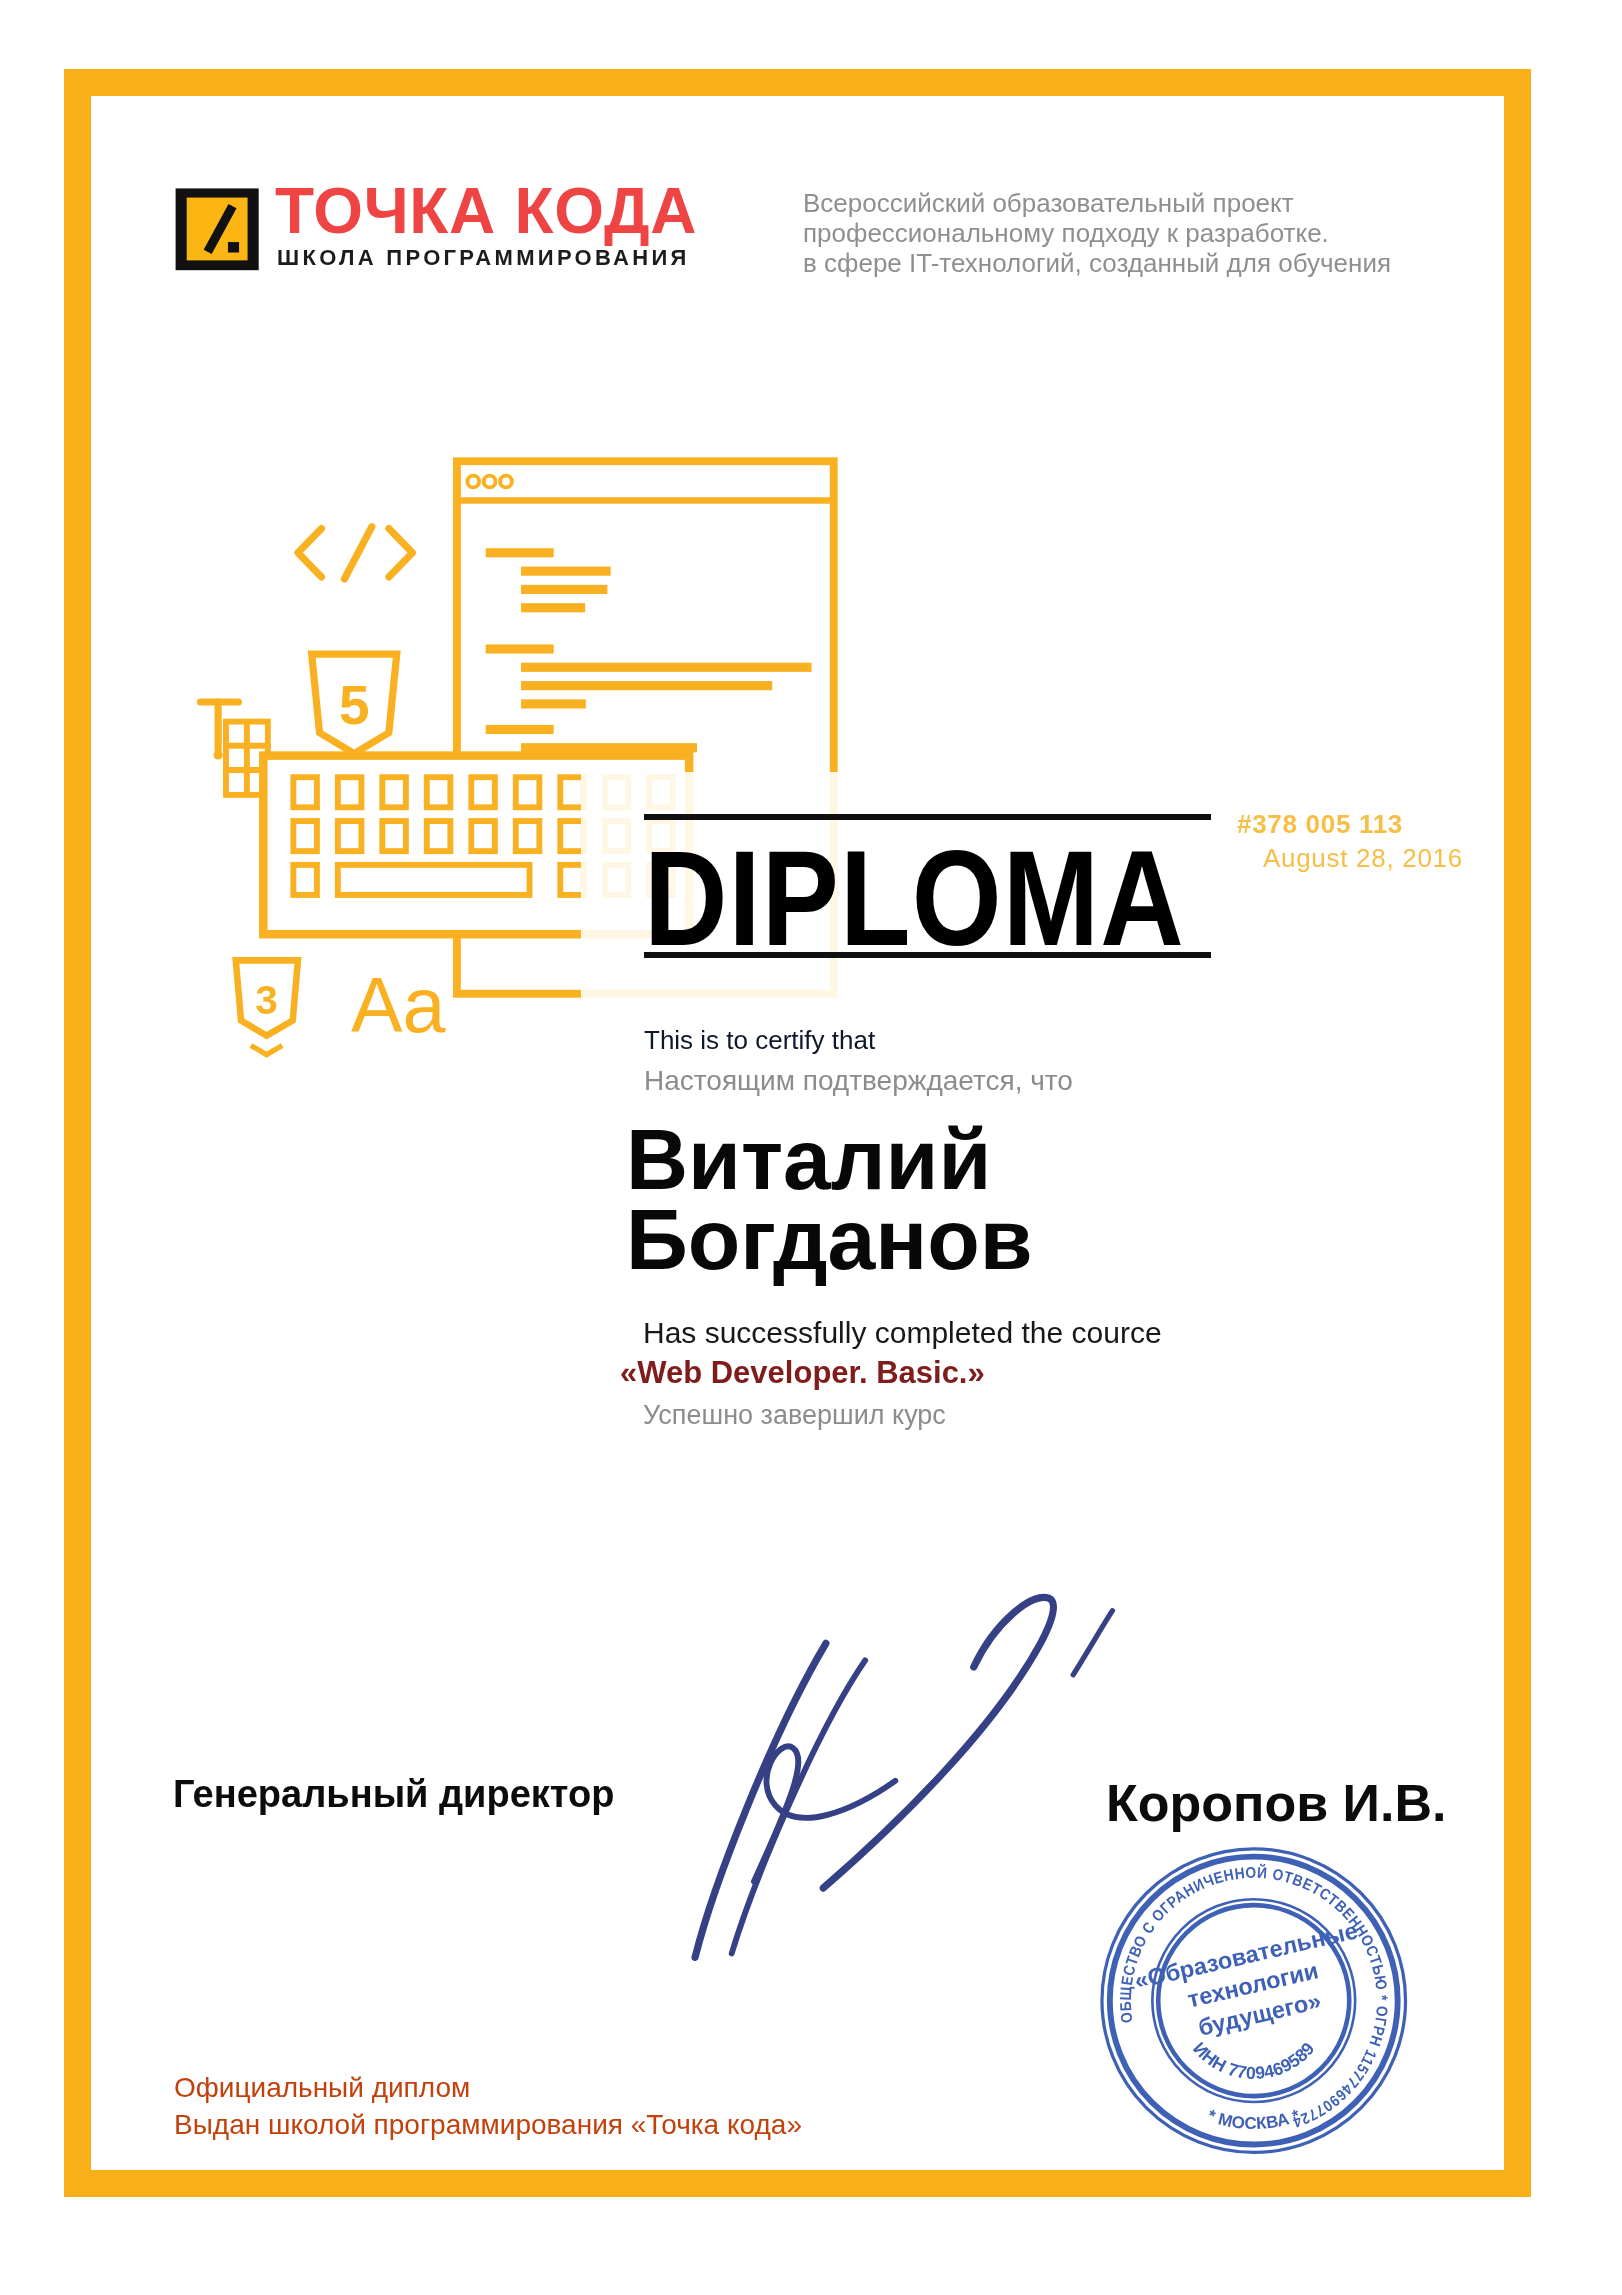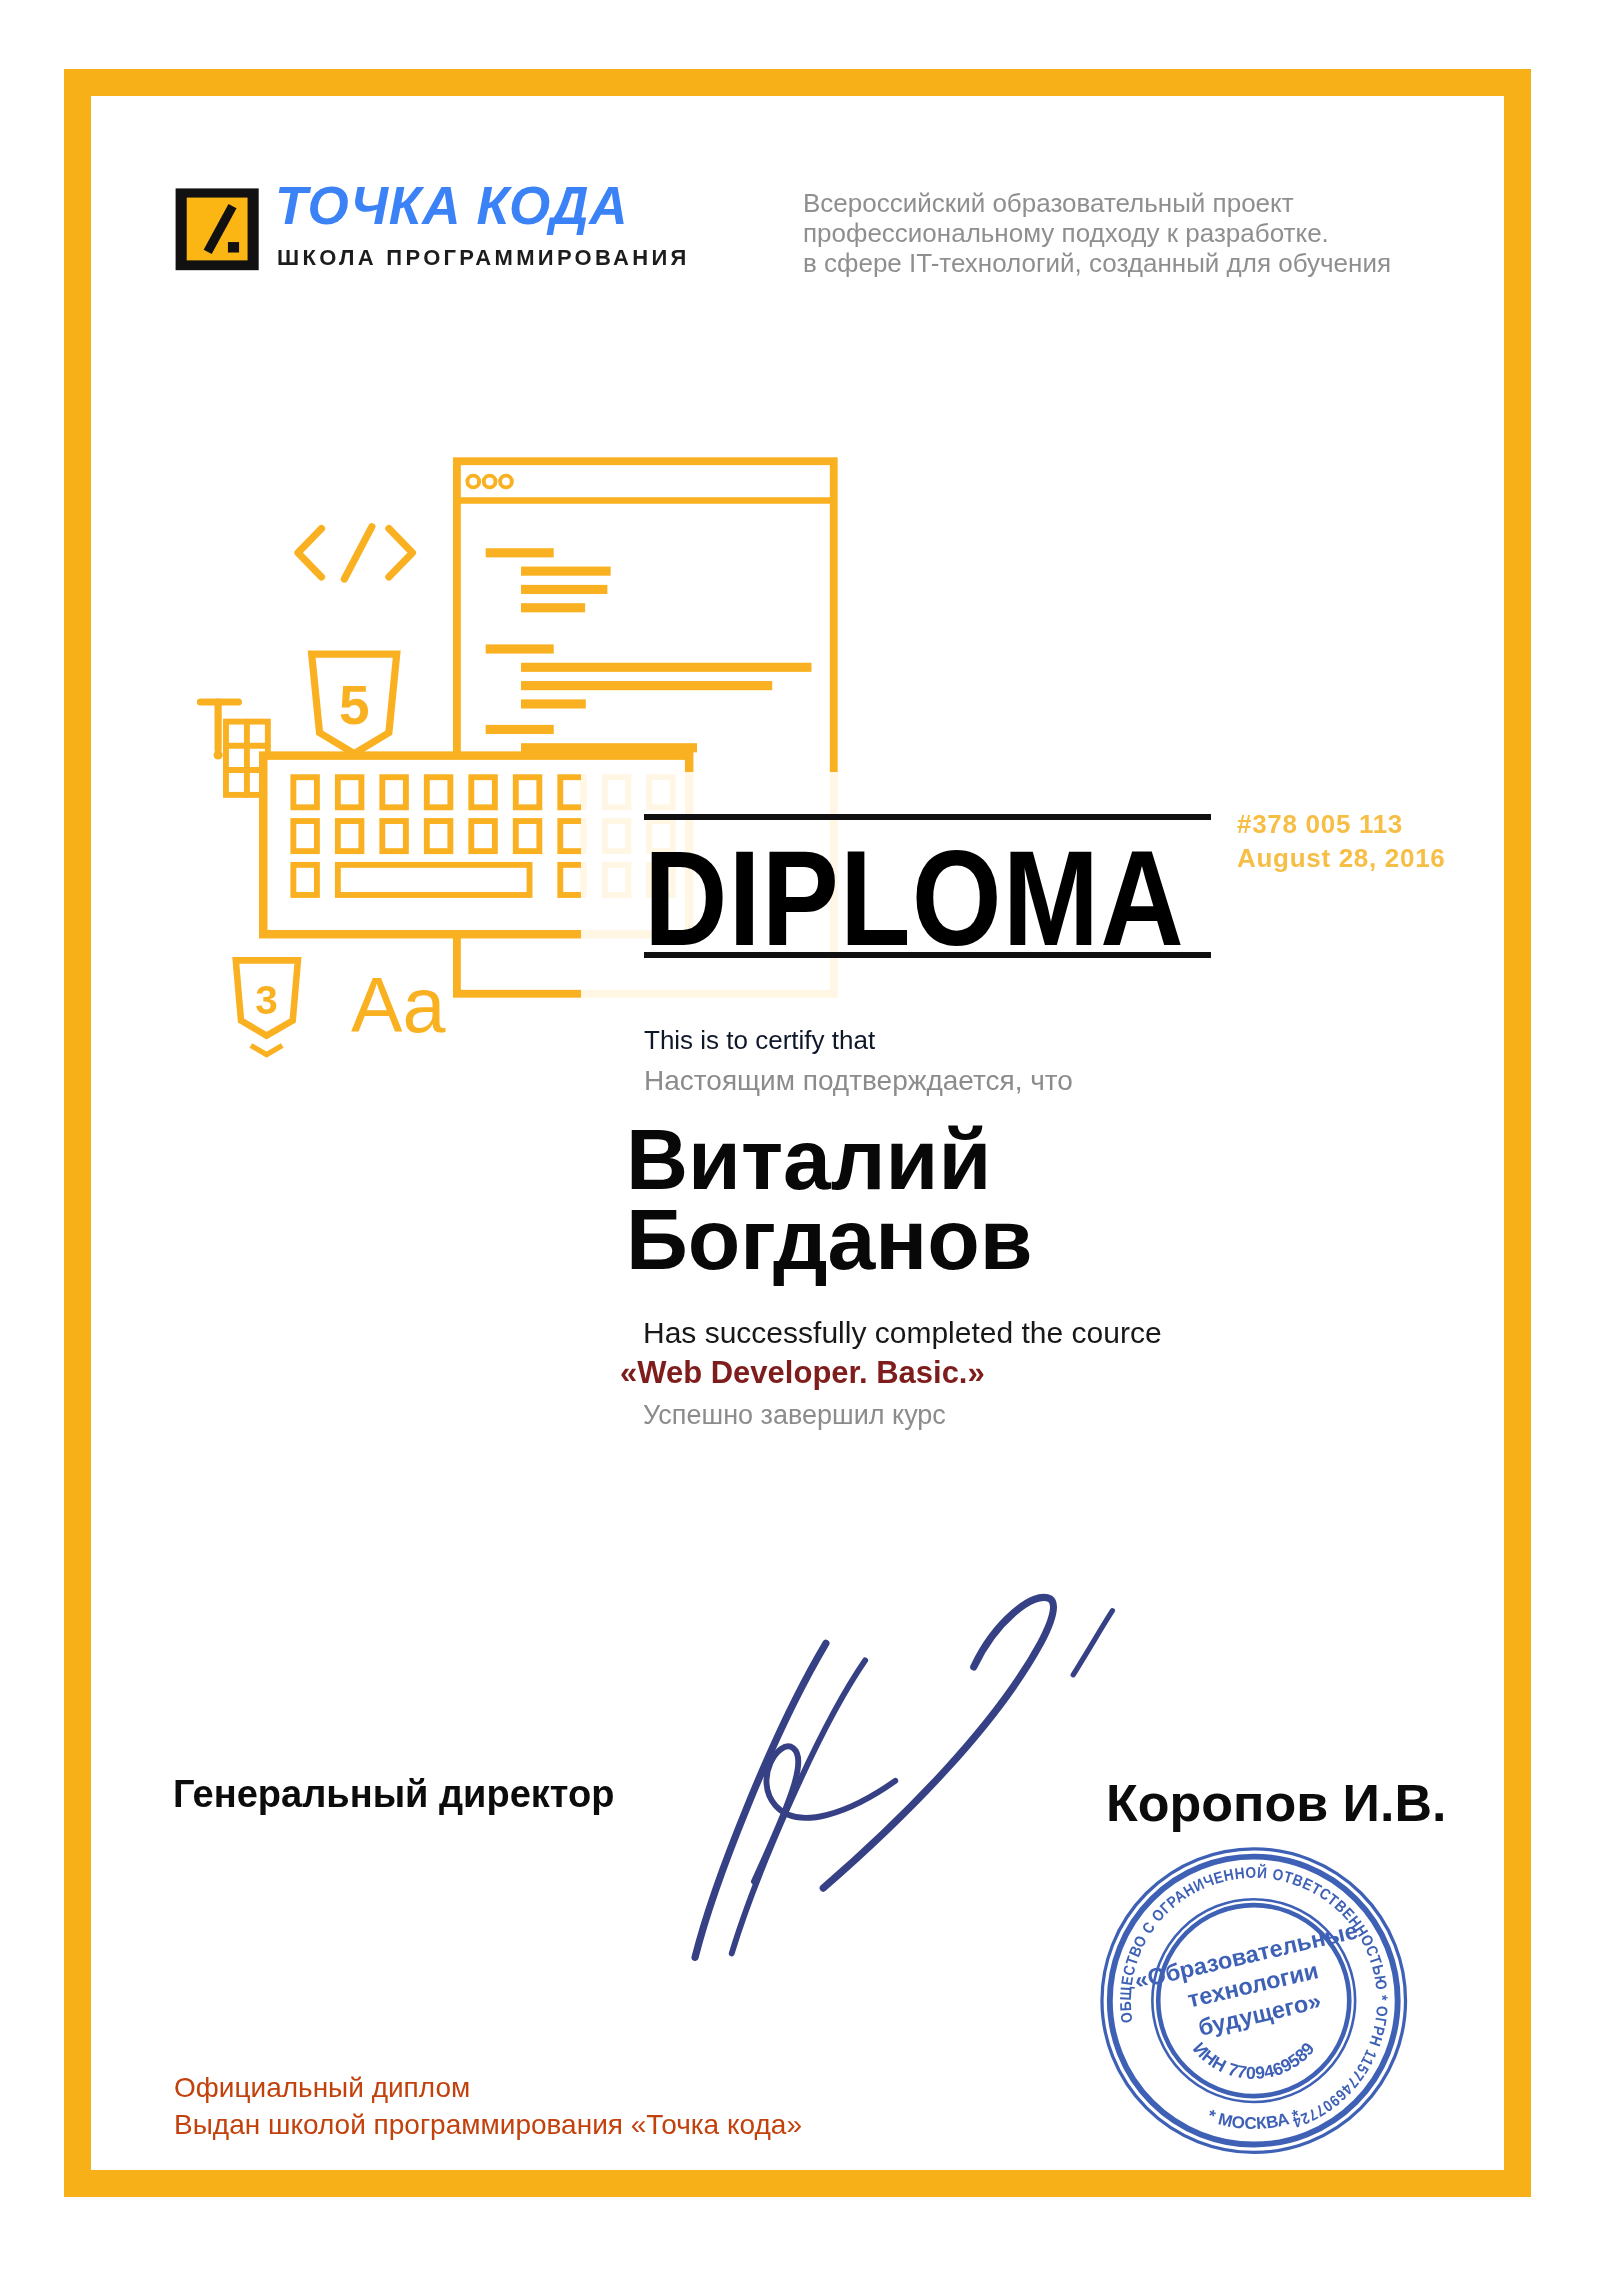"ТОЧКА КОДА" .logo-title { color: #3b82f6 -> #ef4444; font-size: 53px -> 64px; font-style: italic -> none }
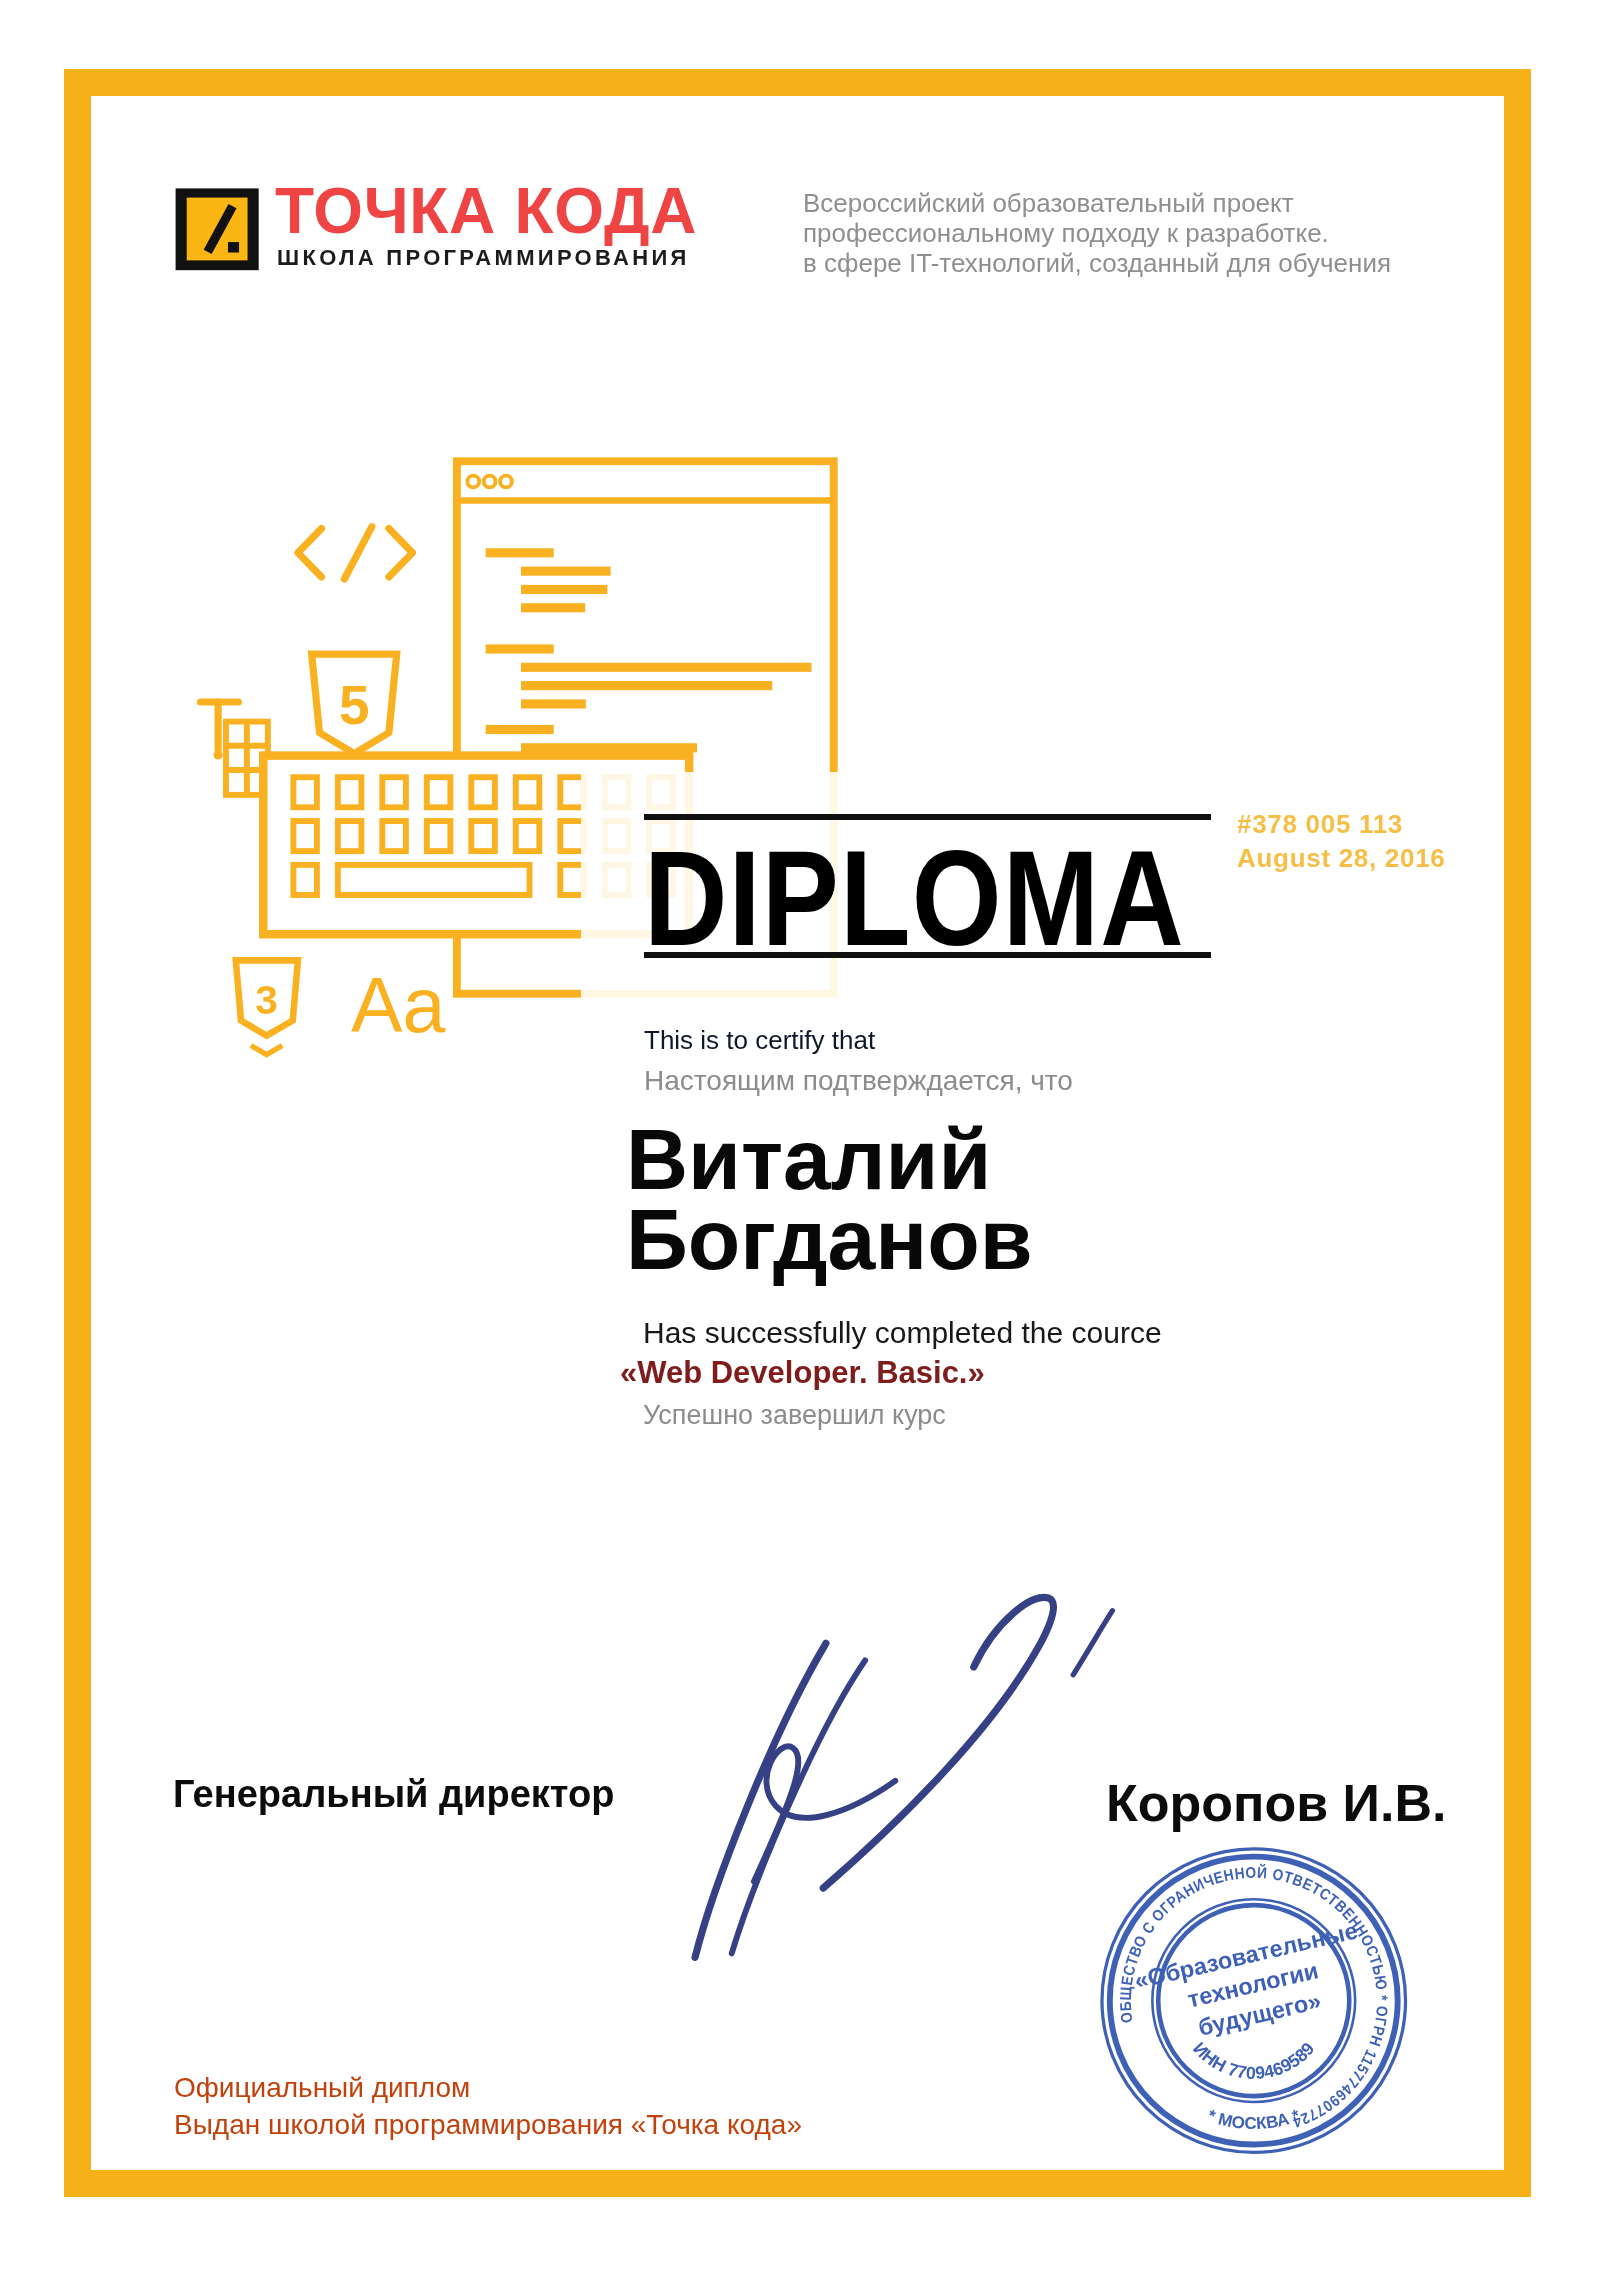"August 28, 2016" .diploma-date { font-weight: 700 -> 400; left: 1237px -> 1263px }
